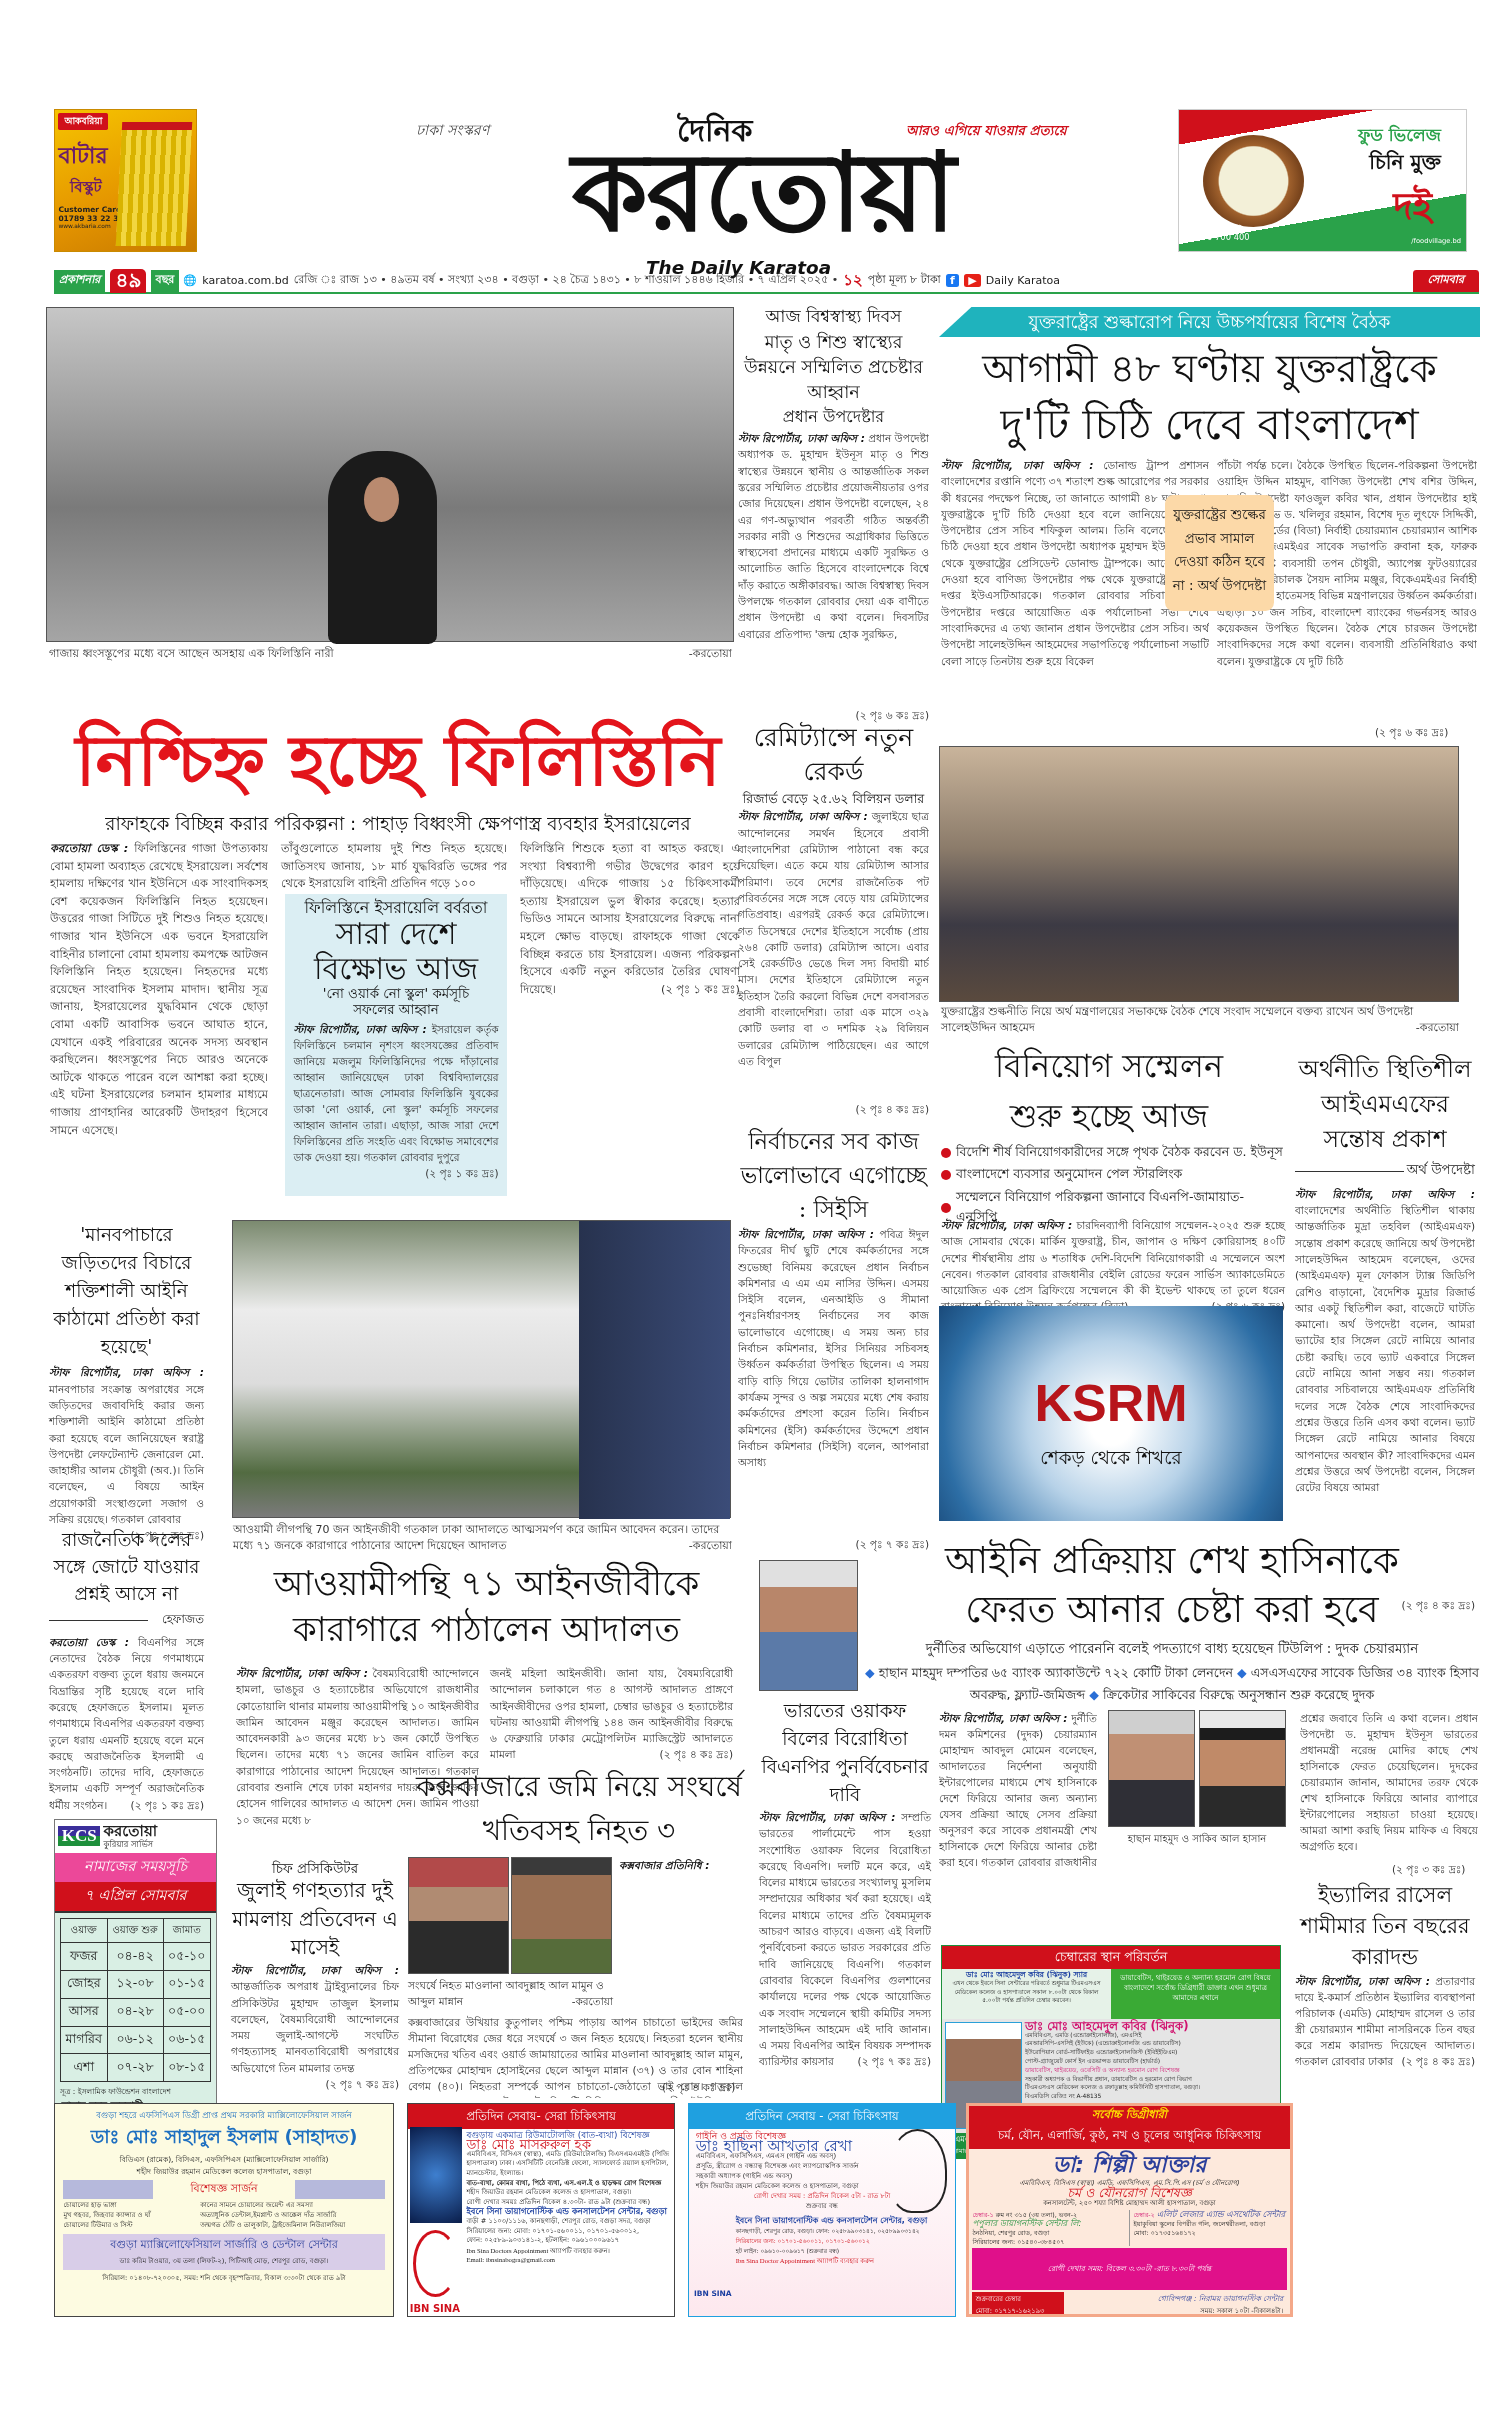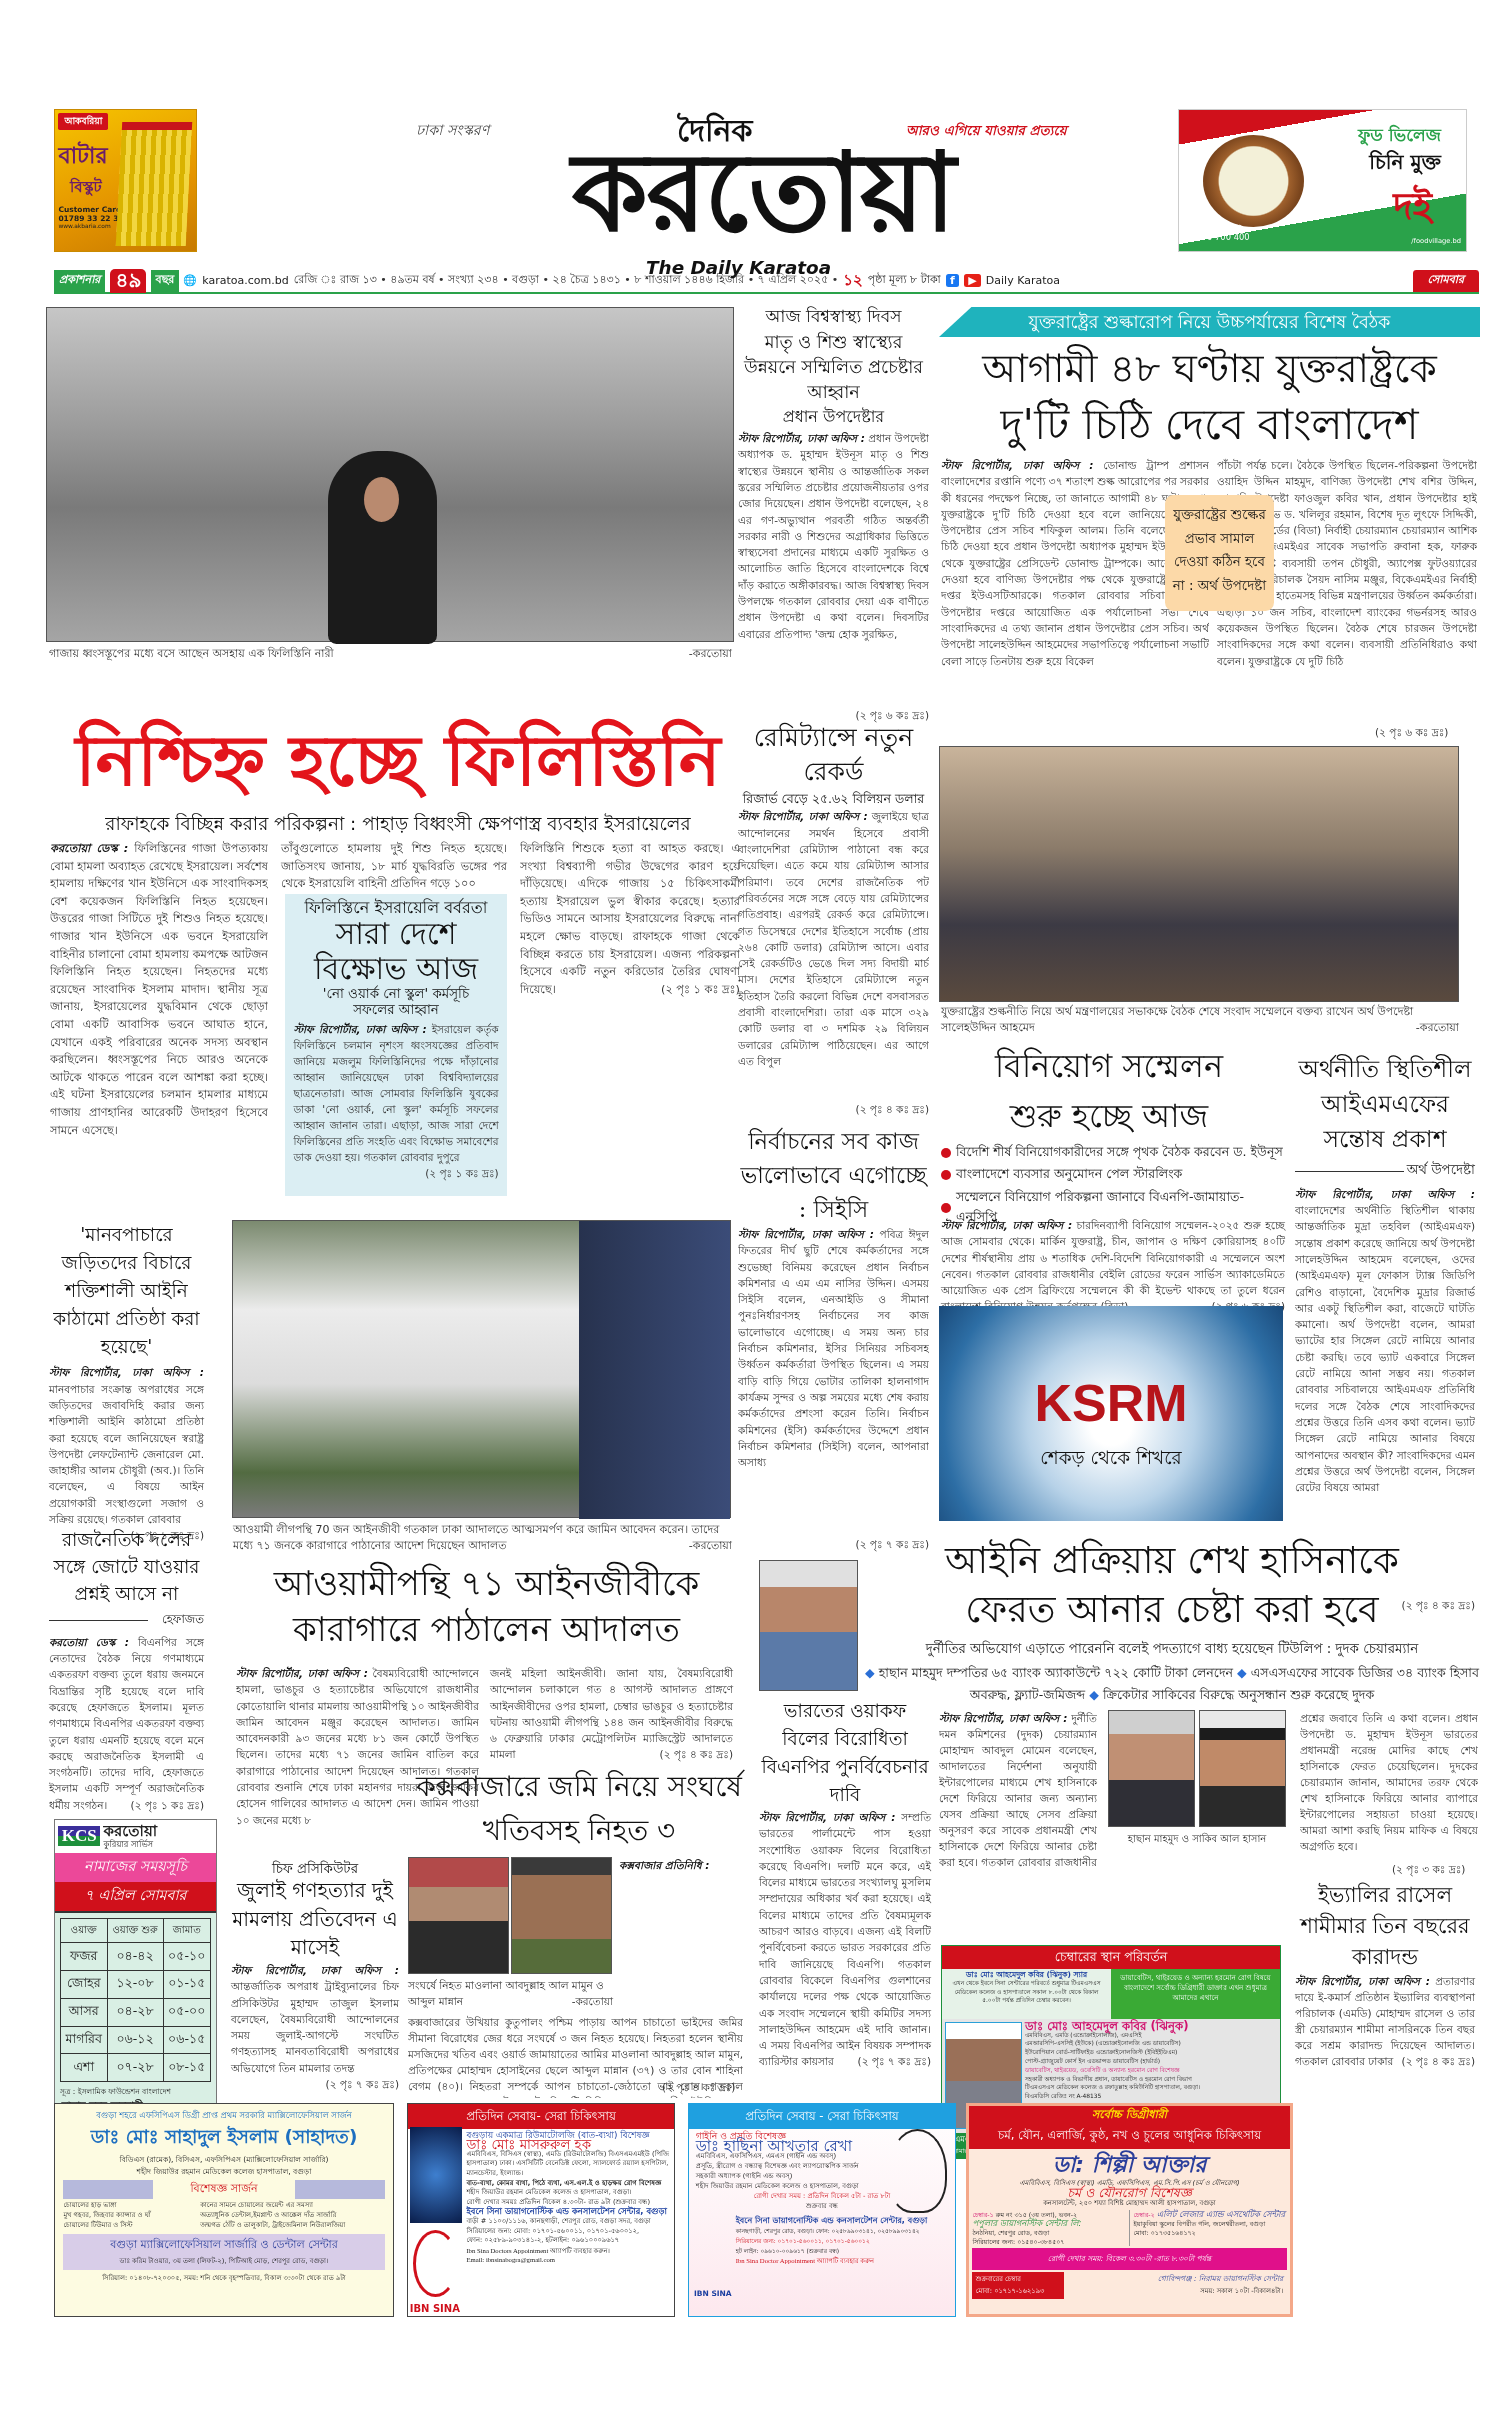"রোগী দেখার সময়: বিকেল ৩.৩০টা" div { padding: 5px -> 15px }
